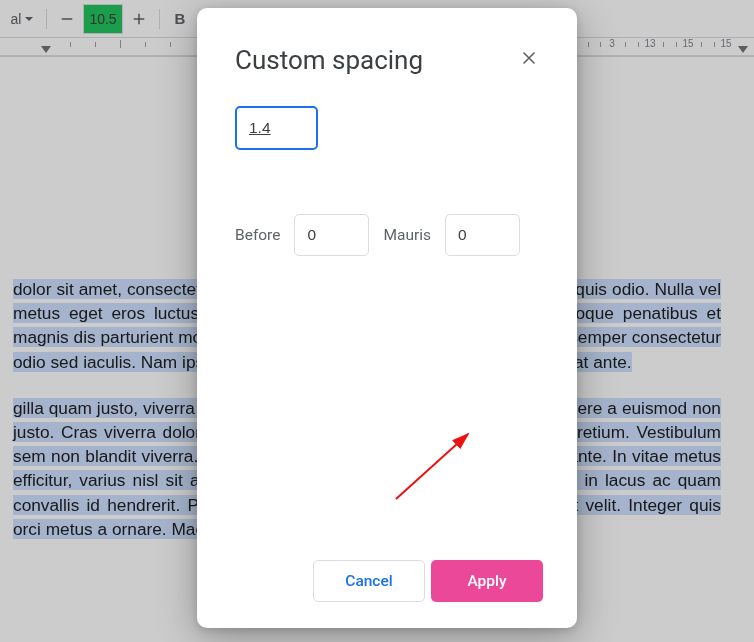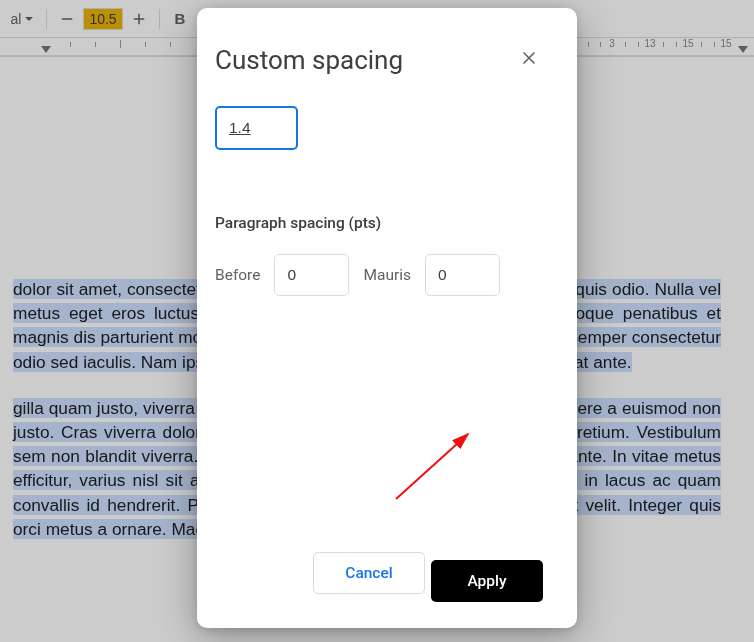"10.5" .toolbar .font-size { background: #eab308 -> #22c55e; height: 22px -> 30px }
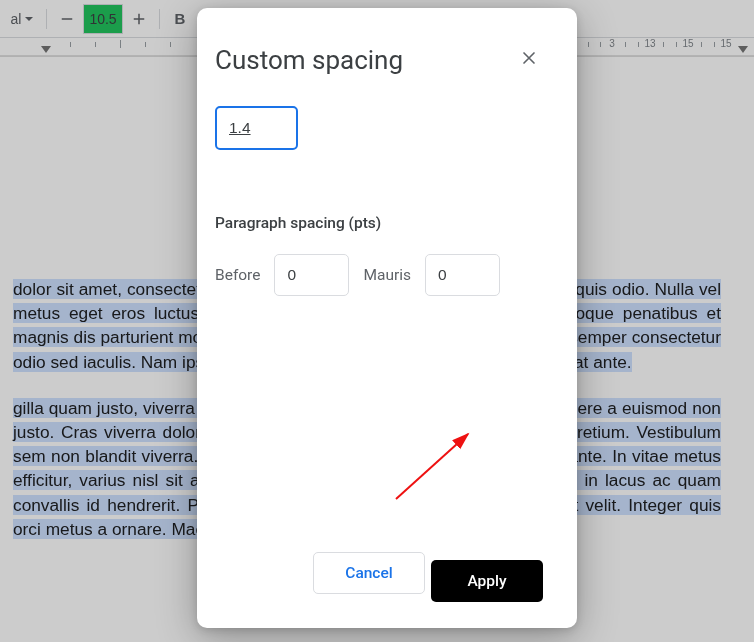"Custom spacing" .dialog { padding: 30px 34px 26px 18px -> 30px 34px 26px 38px }
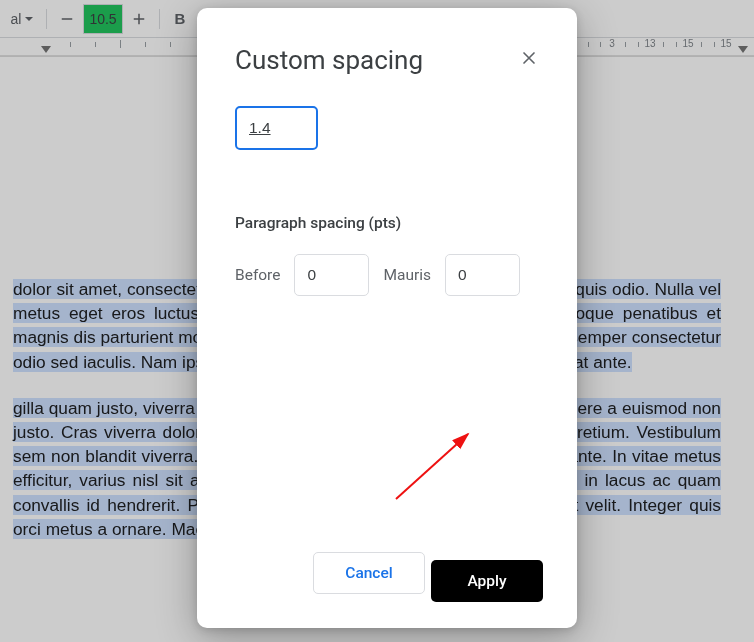"Paragraph spacing (pts)" div.section-label { html: <div>Paragraph spacing (pts)</div> -> none }
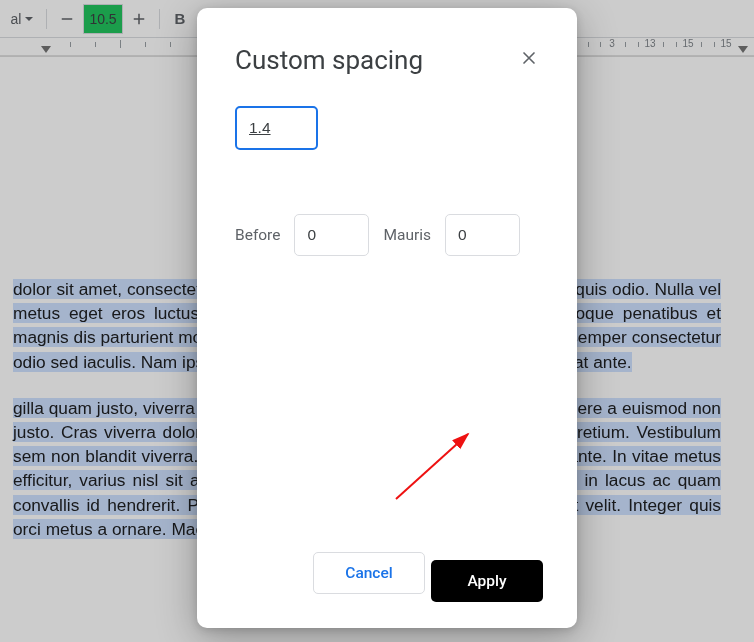"Apply" .btn-apply { background: #000000 -> #ec4899; margin-top: 8px -> none }
